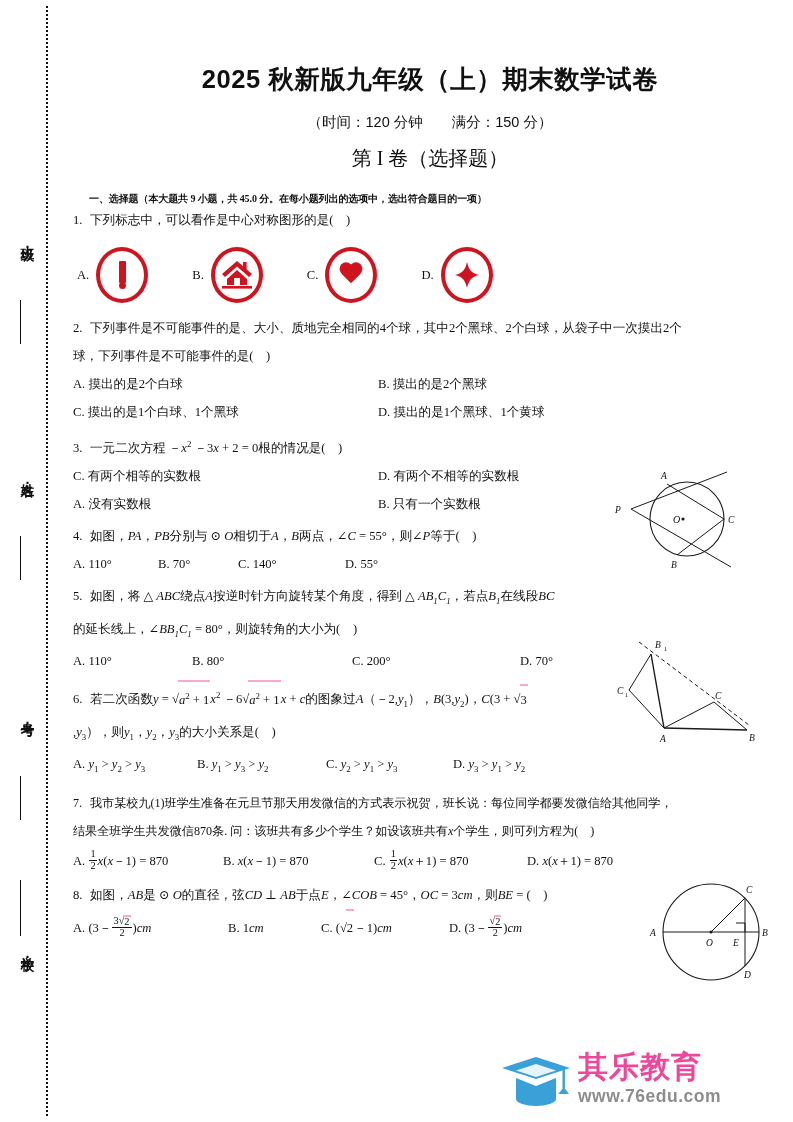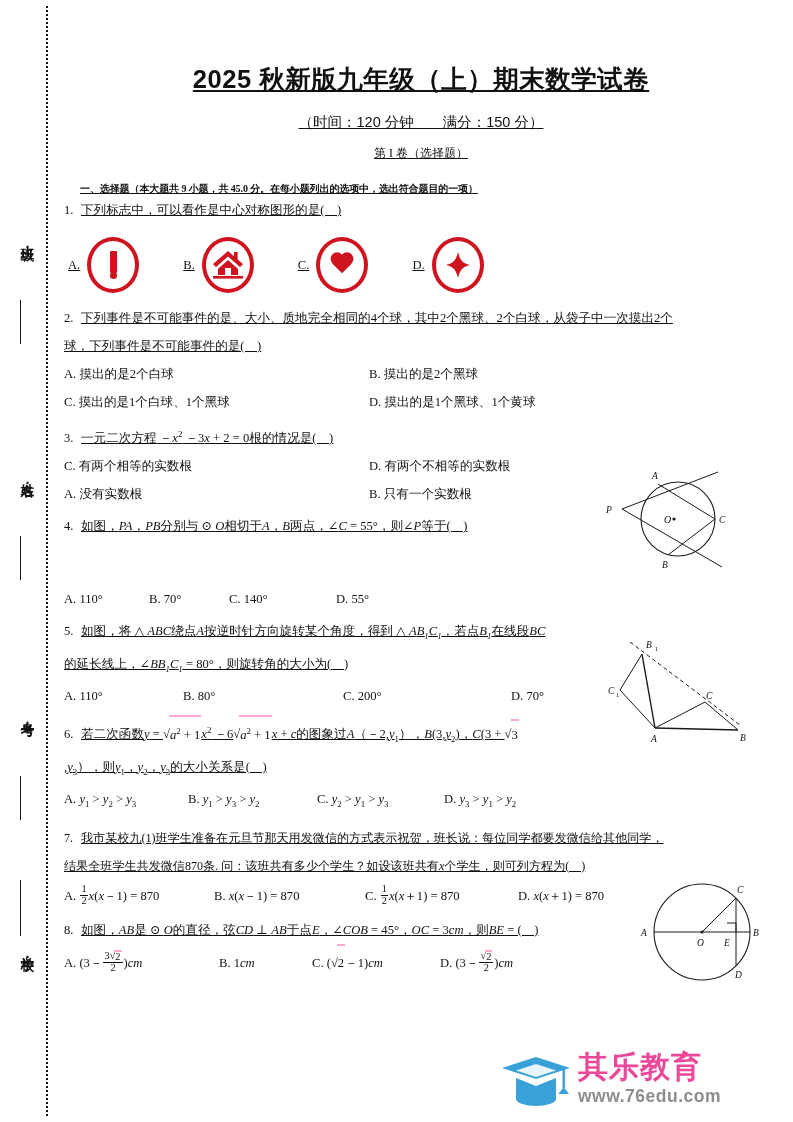"2025 秋新版九年级（上）期末数学试卷" #content { left: 62px -> 71px; text-decoration: underline -> none }
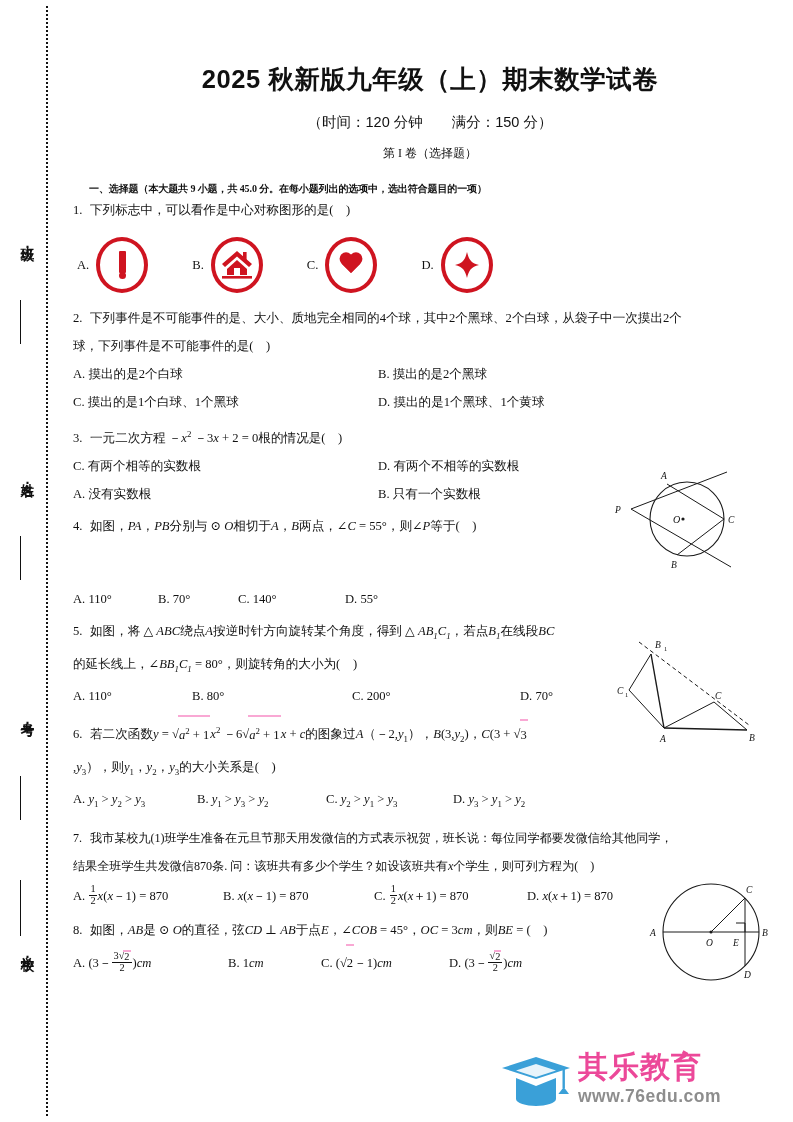"第 I 卷（选择题）" #section-label { font-size: 12px -> 20px }
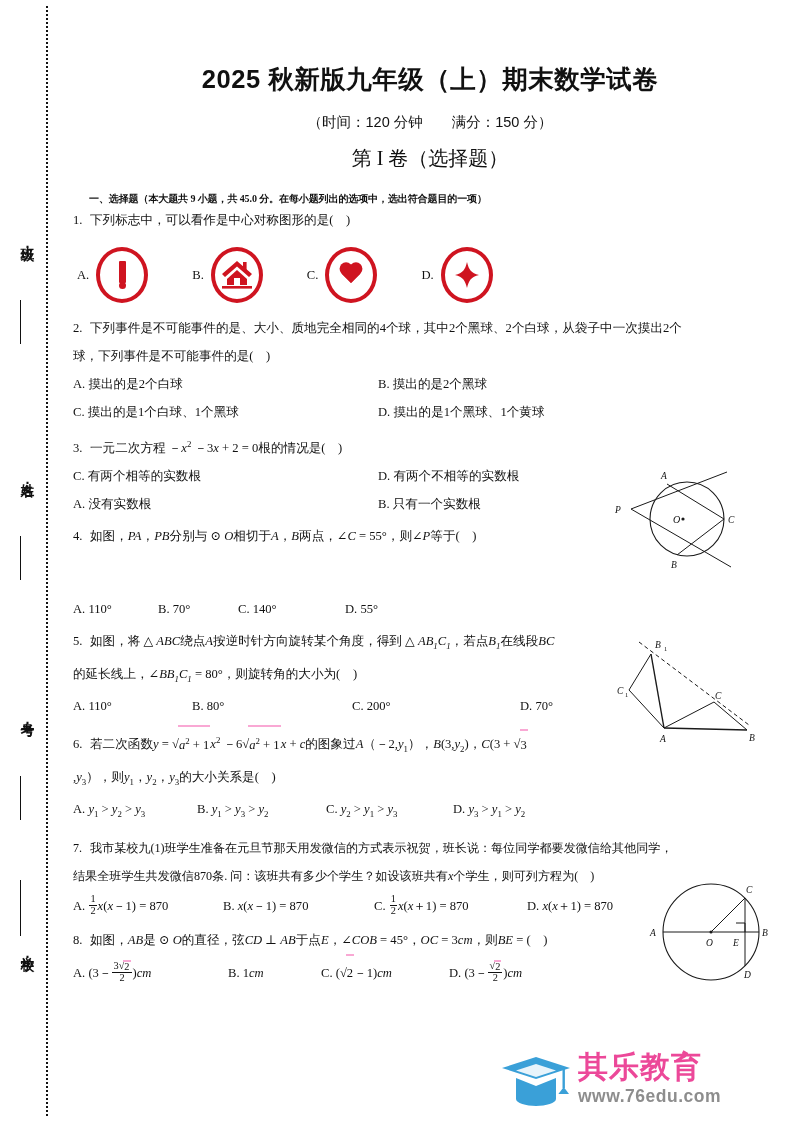"B. 70°" span.o { margin-top: 45px -> none }
